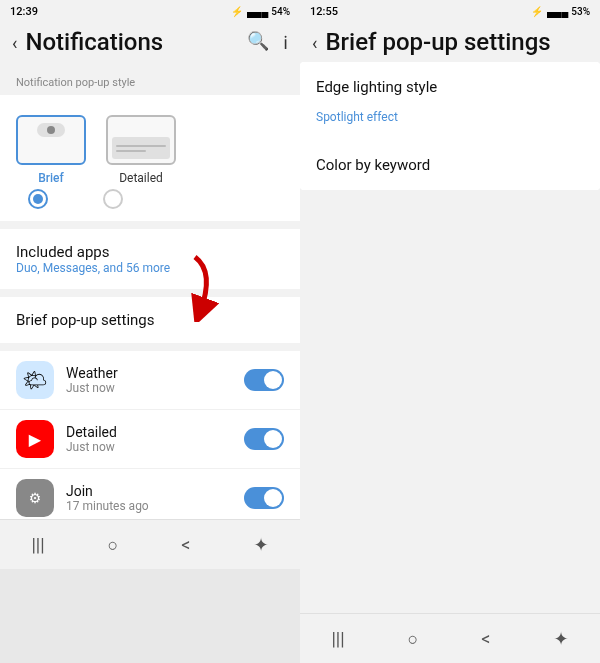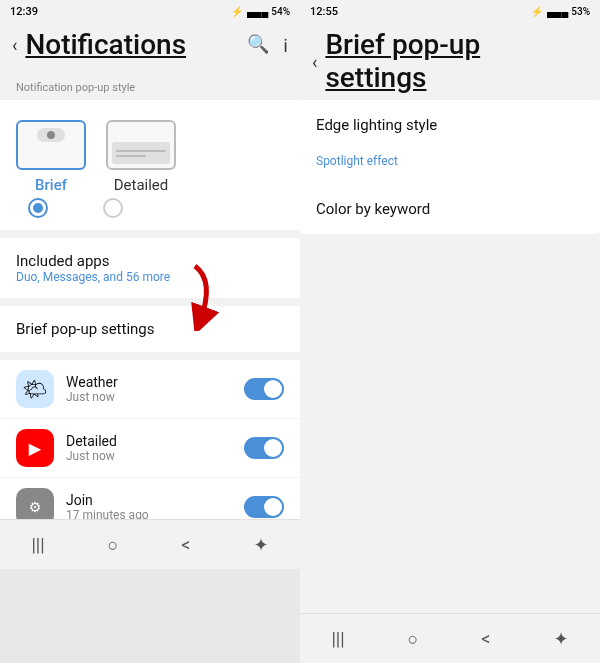"Notifications" .page-title { font-size: 28px -> 24px; text-decoration: underline -> none }
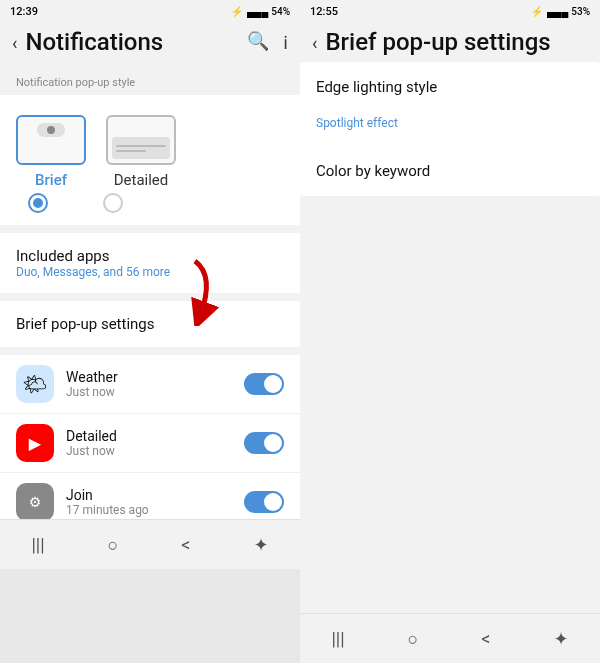"Edge lighting style" .right-item-title { margin-bottom: 20px -> 14px }
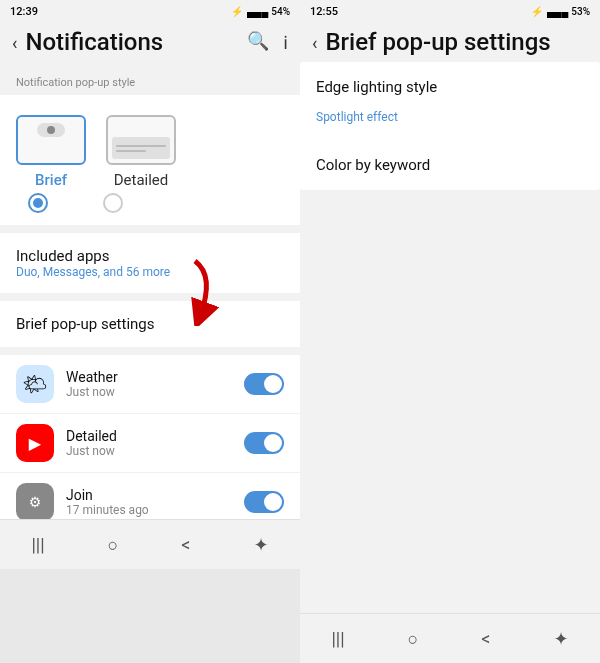"Brief" .option-label { font-size: 15px -> 12px }
